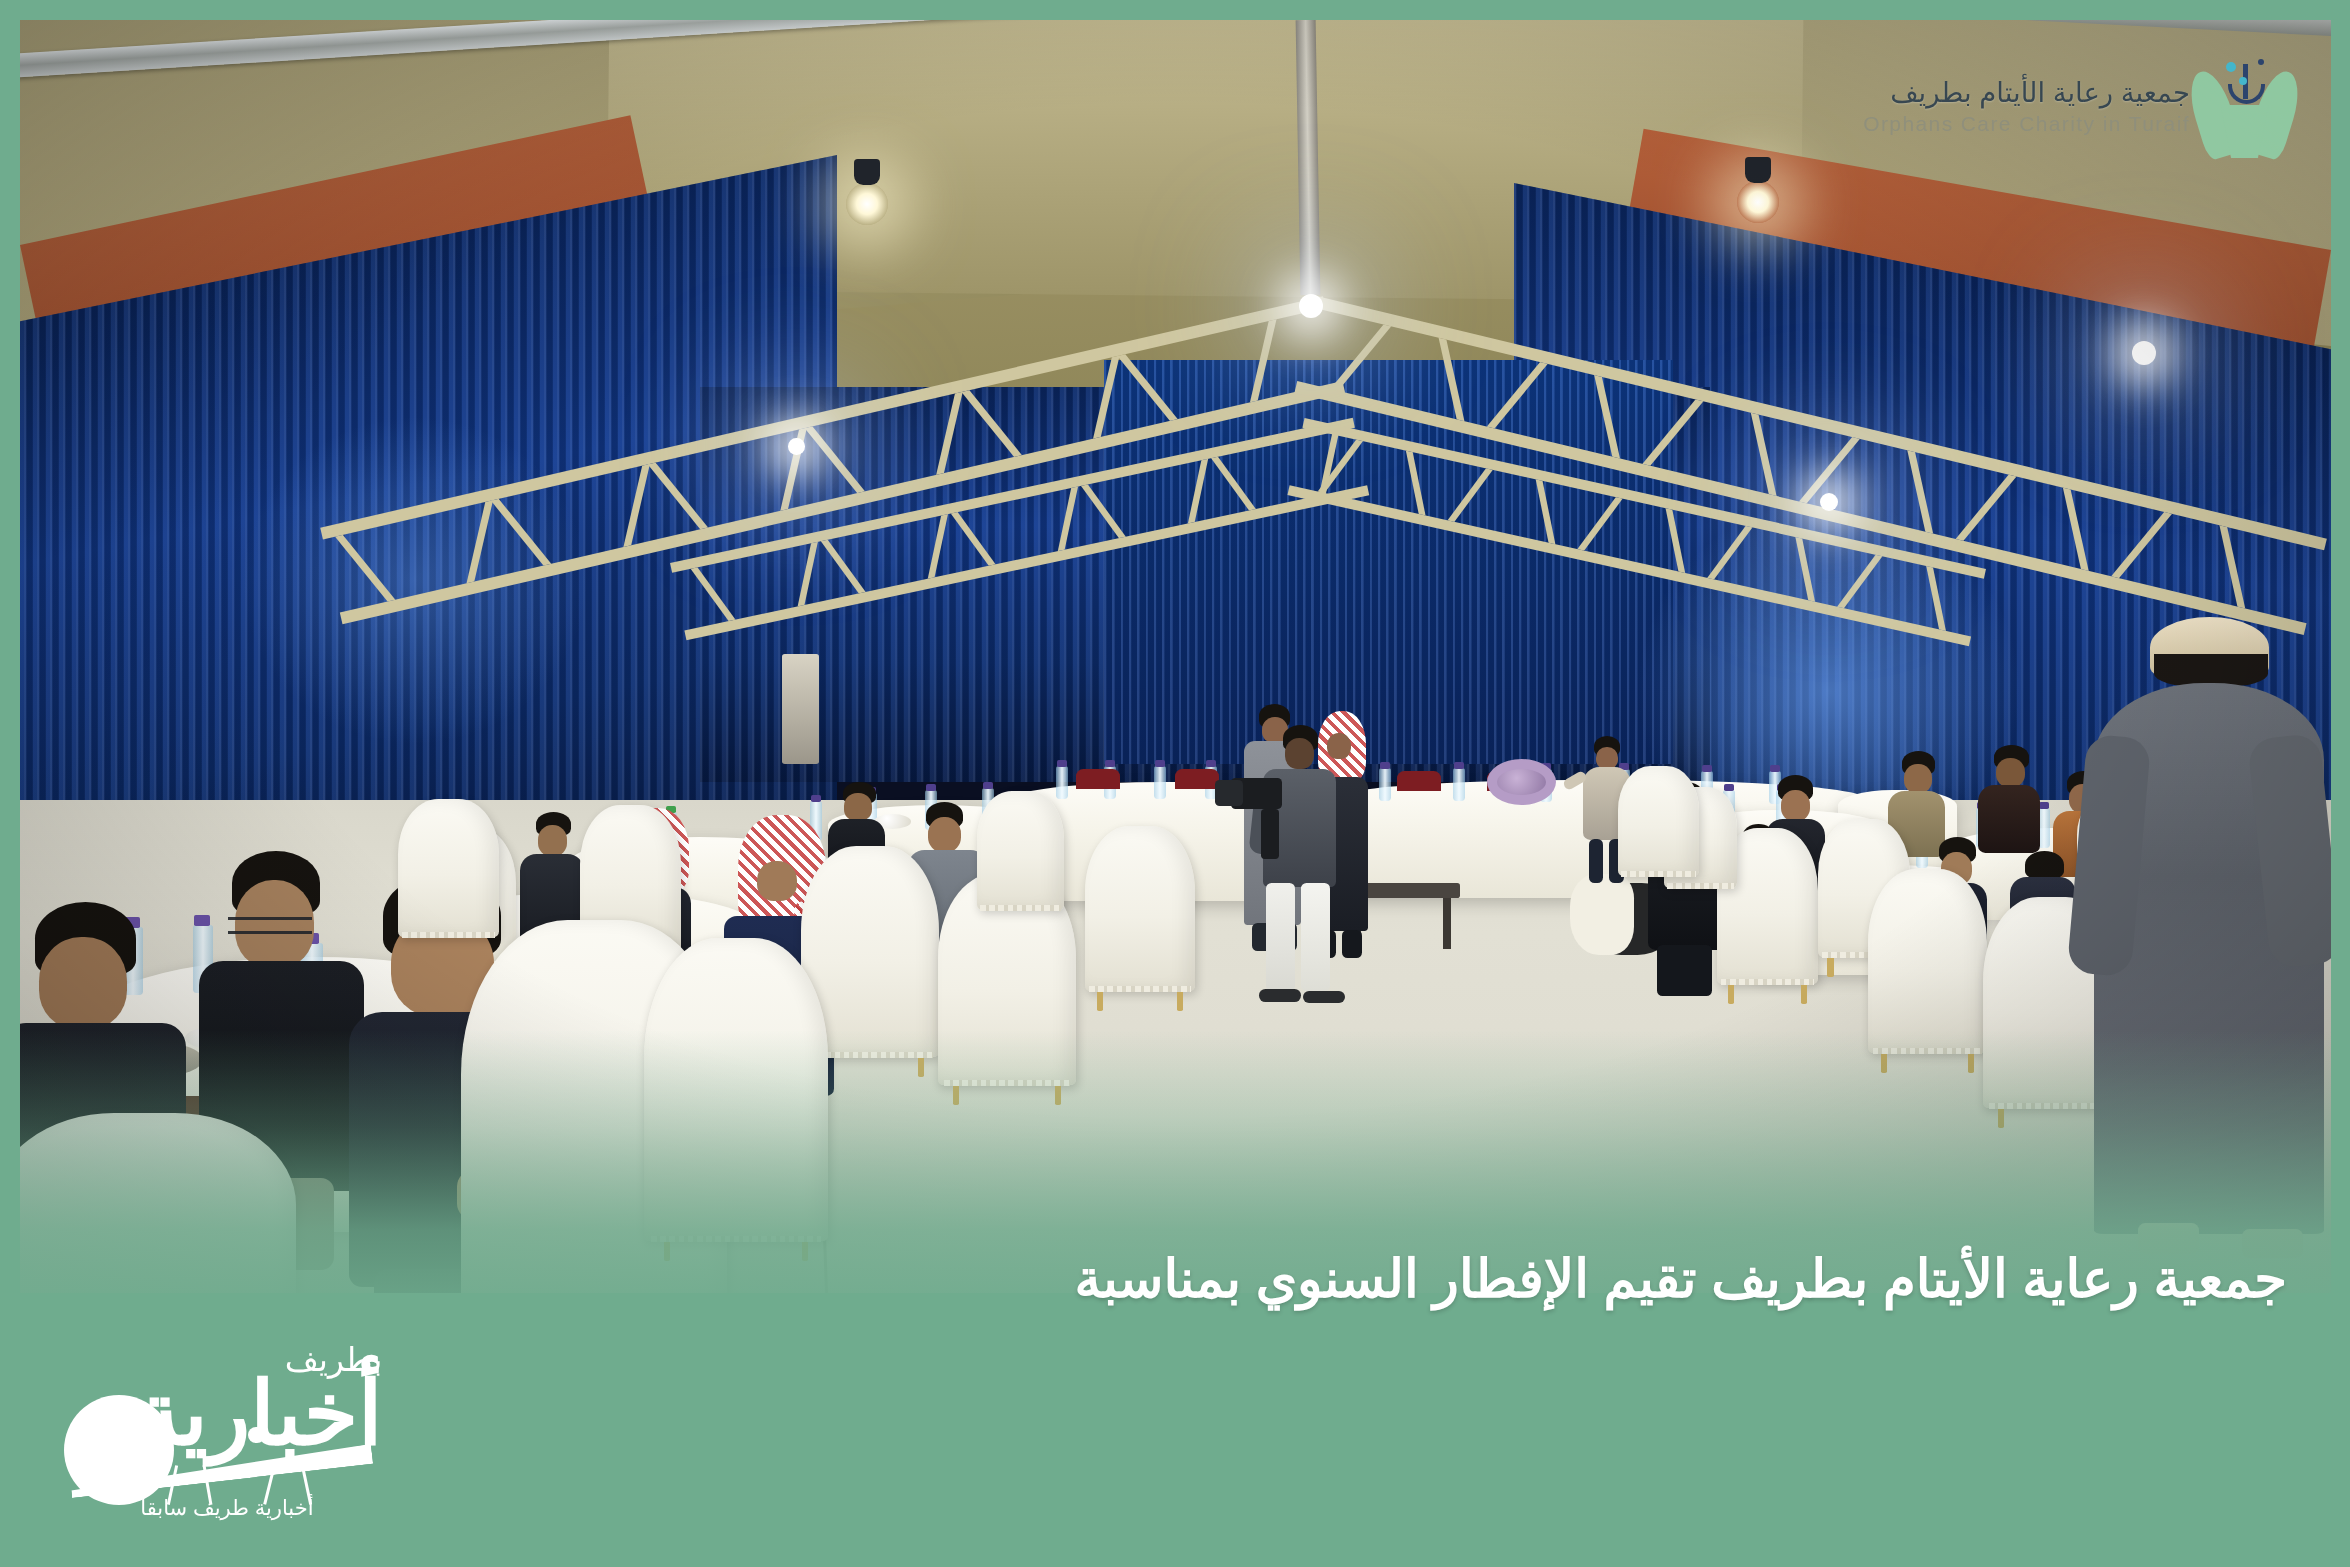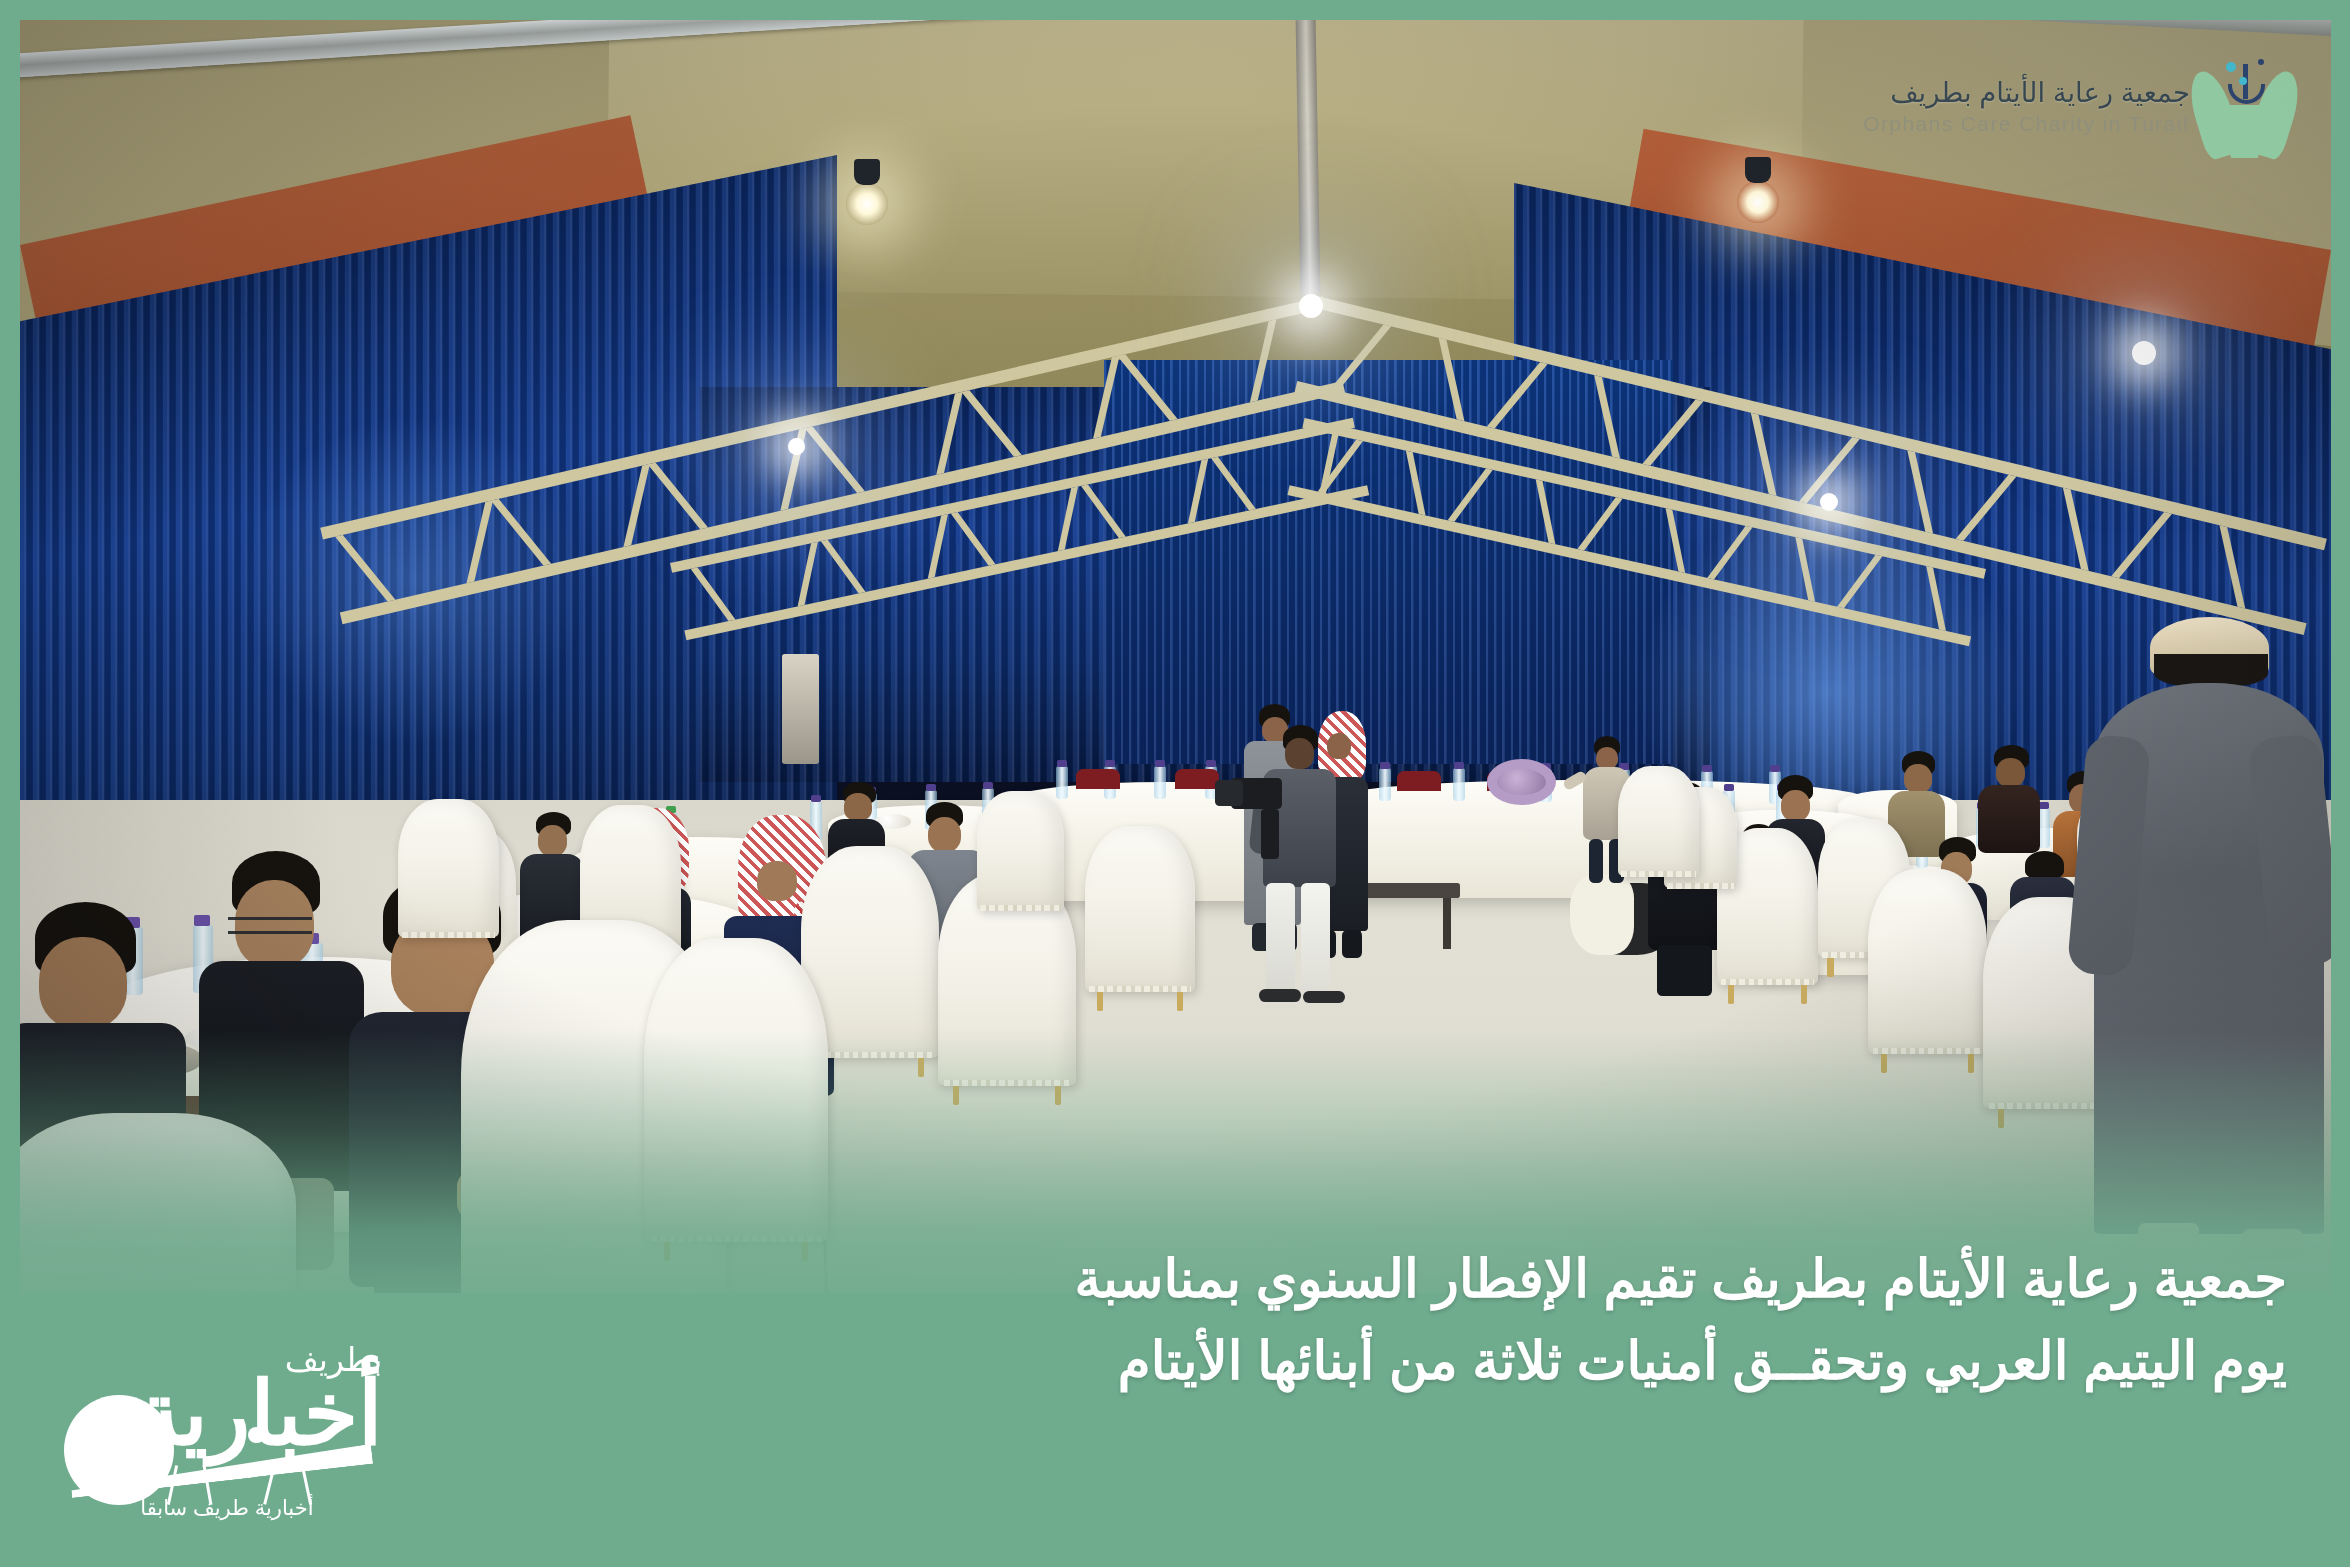"يوم اليتيم العربي وتحقــق أمنيات" span.caption-line { html: <span>يوم اليتيم العربي وتحقــق أمنيات ثلاثة من أبنائها الأيتام</span> -> none }
